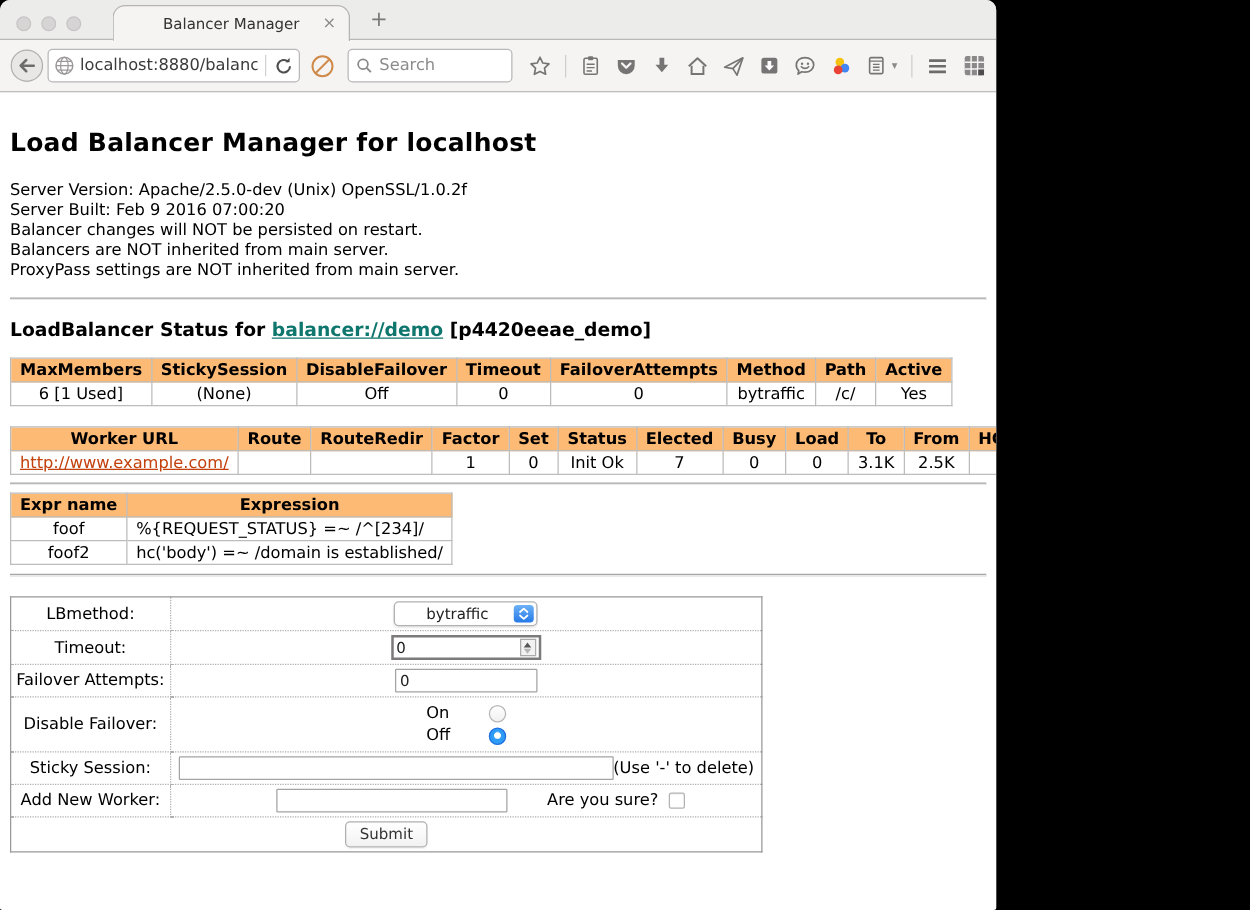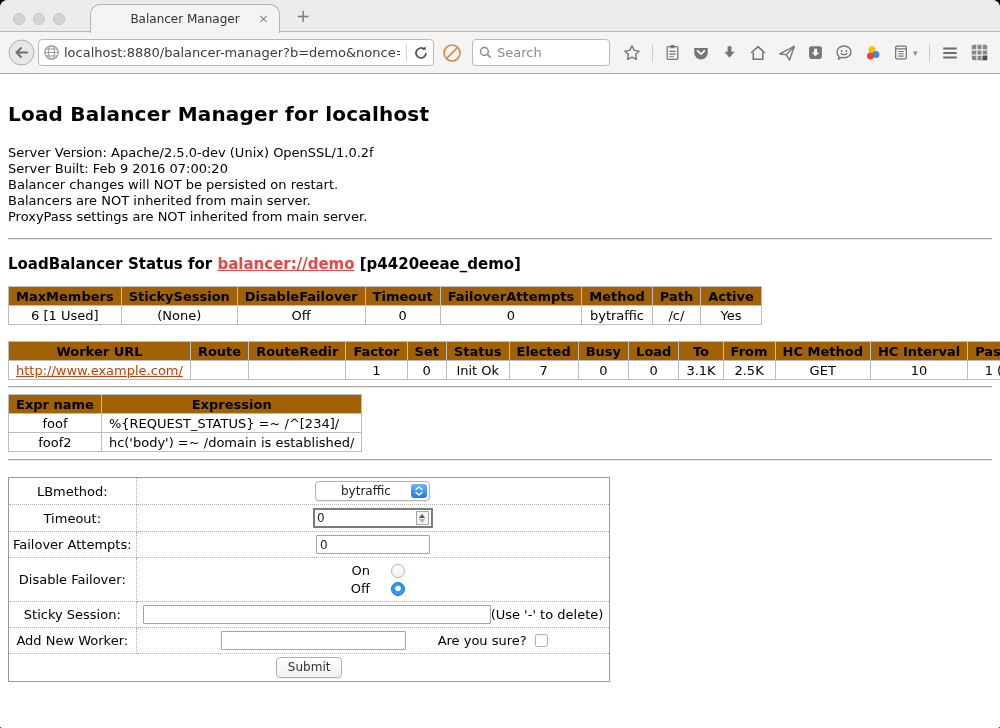"Balancer Manager" .window { width: 1000px -> 797px }
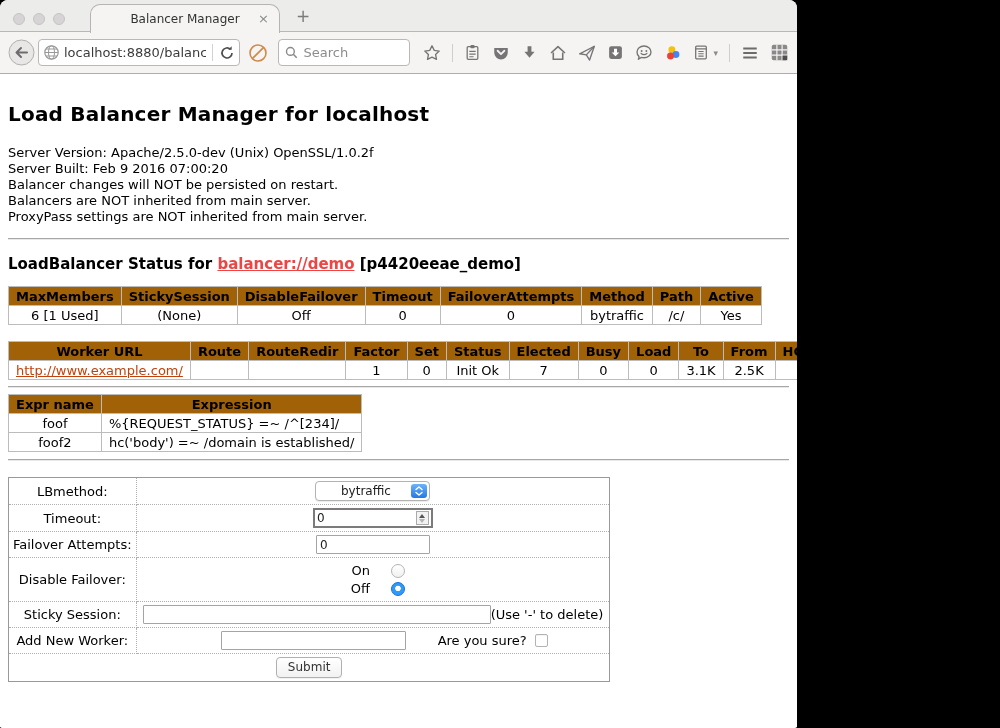"balancer://demo" h3.sect a { color: #ef4444 -> #0f766e }
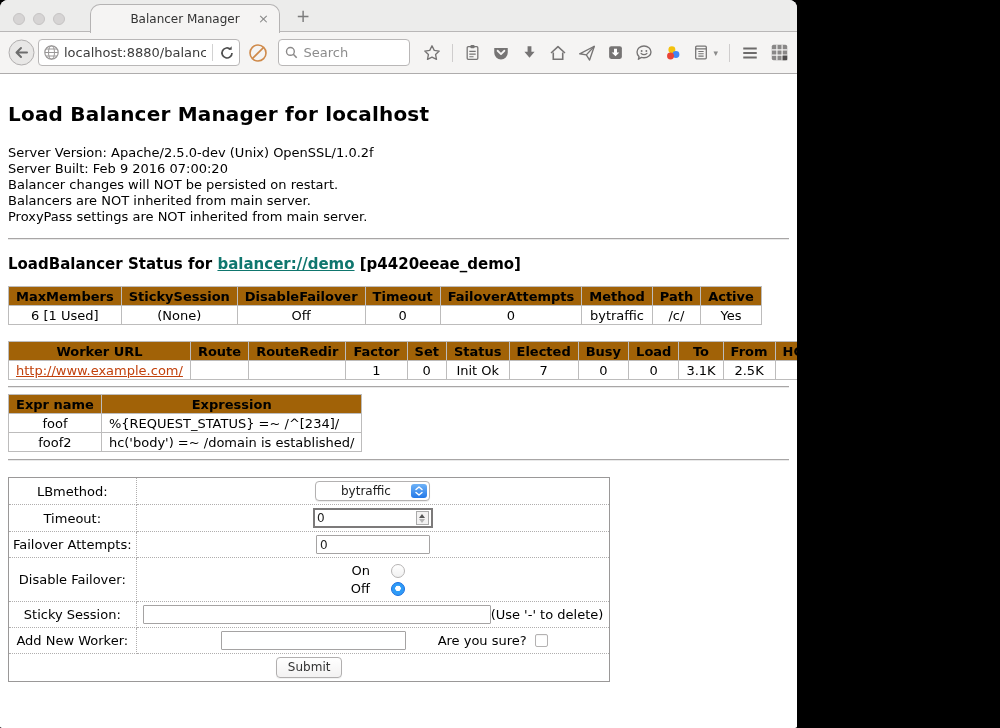"MaxMembers" table.grid th { background: #a16207 -> #fdba74 }
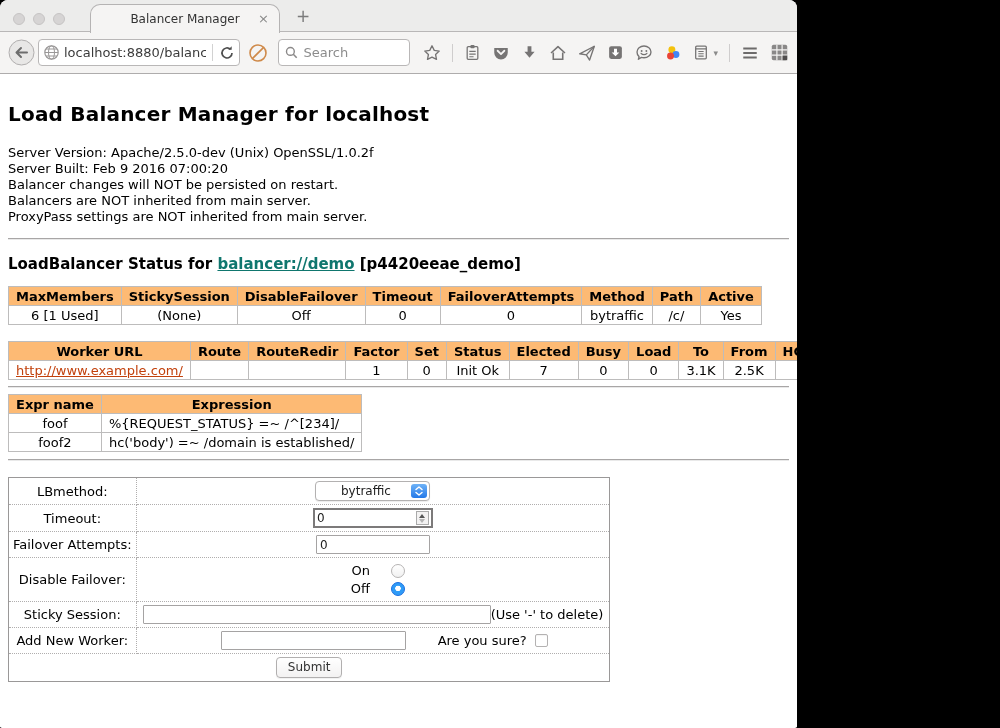"On" .radio-line { justify-content: flex-end -> space-between }
